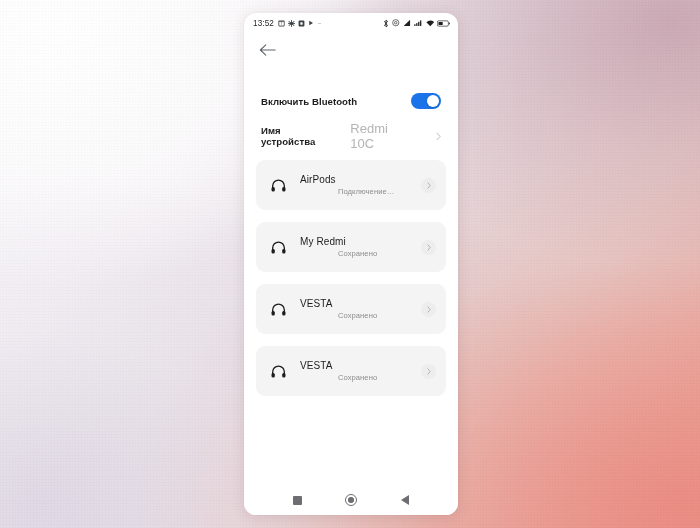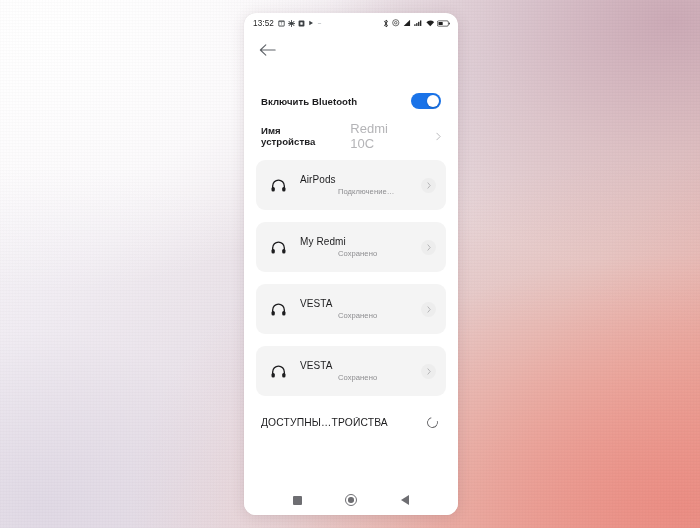"ДОСТУПНЫ…ТРОЙСТВА" div.avail { html: <div> <span>ДОСТУПНЫ…ТРОЙСТВА</span> <span> <span></span> </span> </div> -> none }
